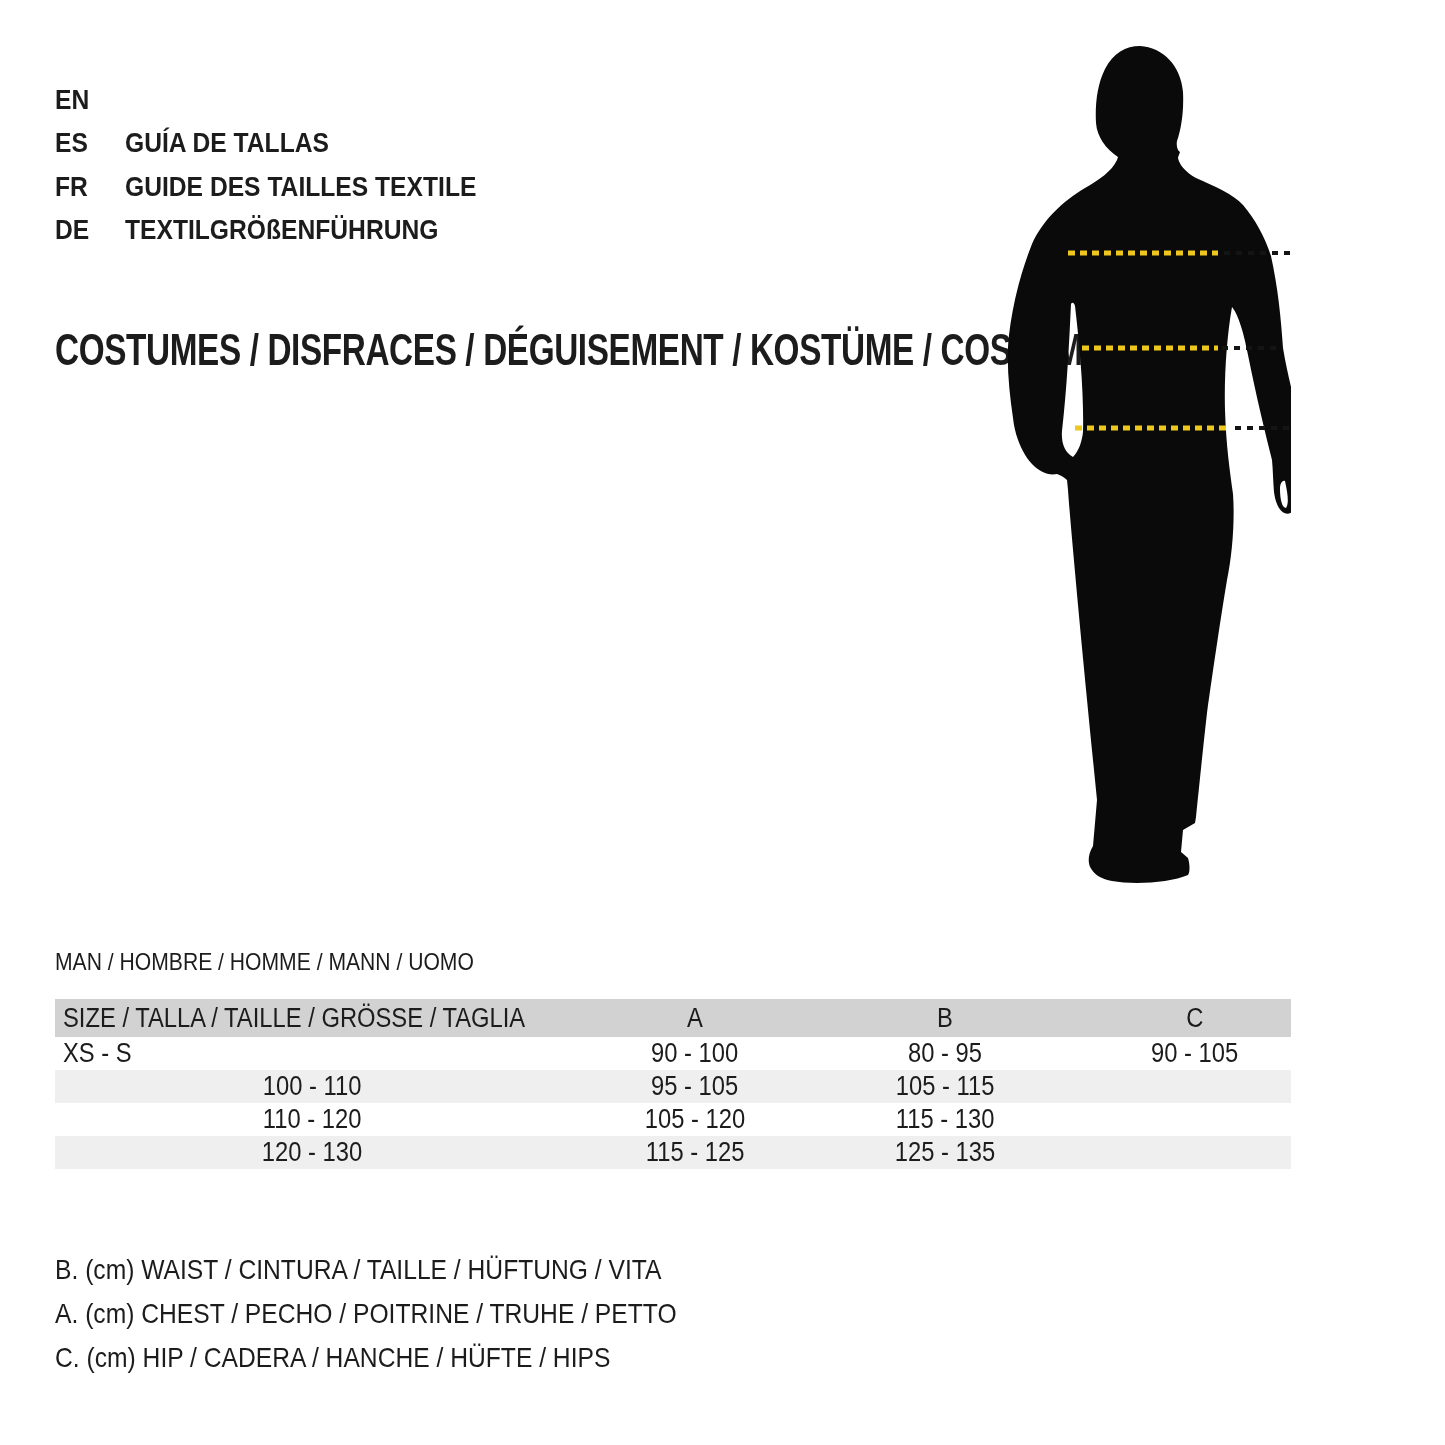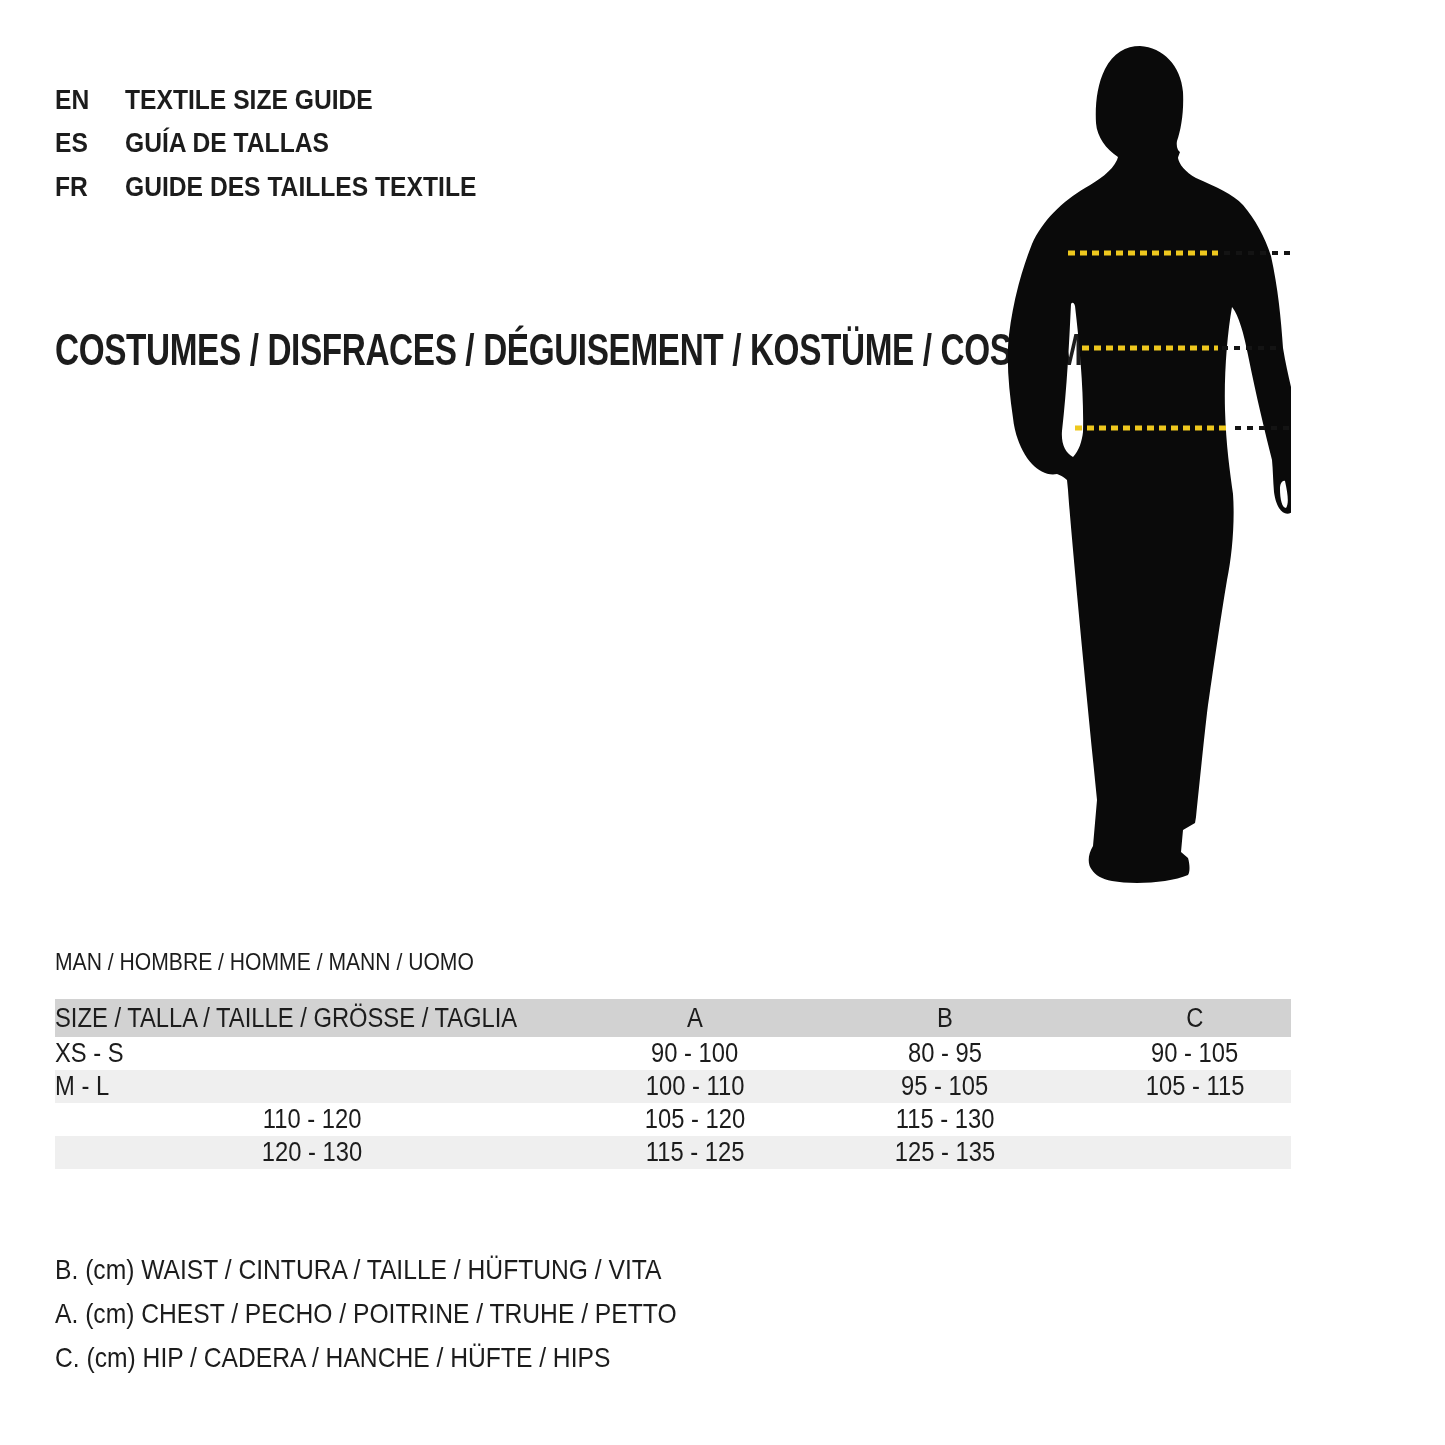"TEXTILE SIZE GUIDE" div { html: <div><span>TEXTILE SIZE GUIDE</span></div> -> none }
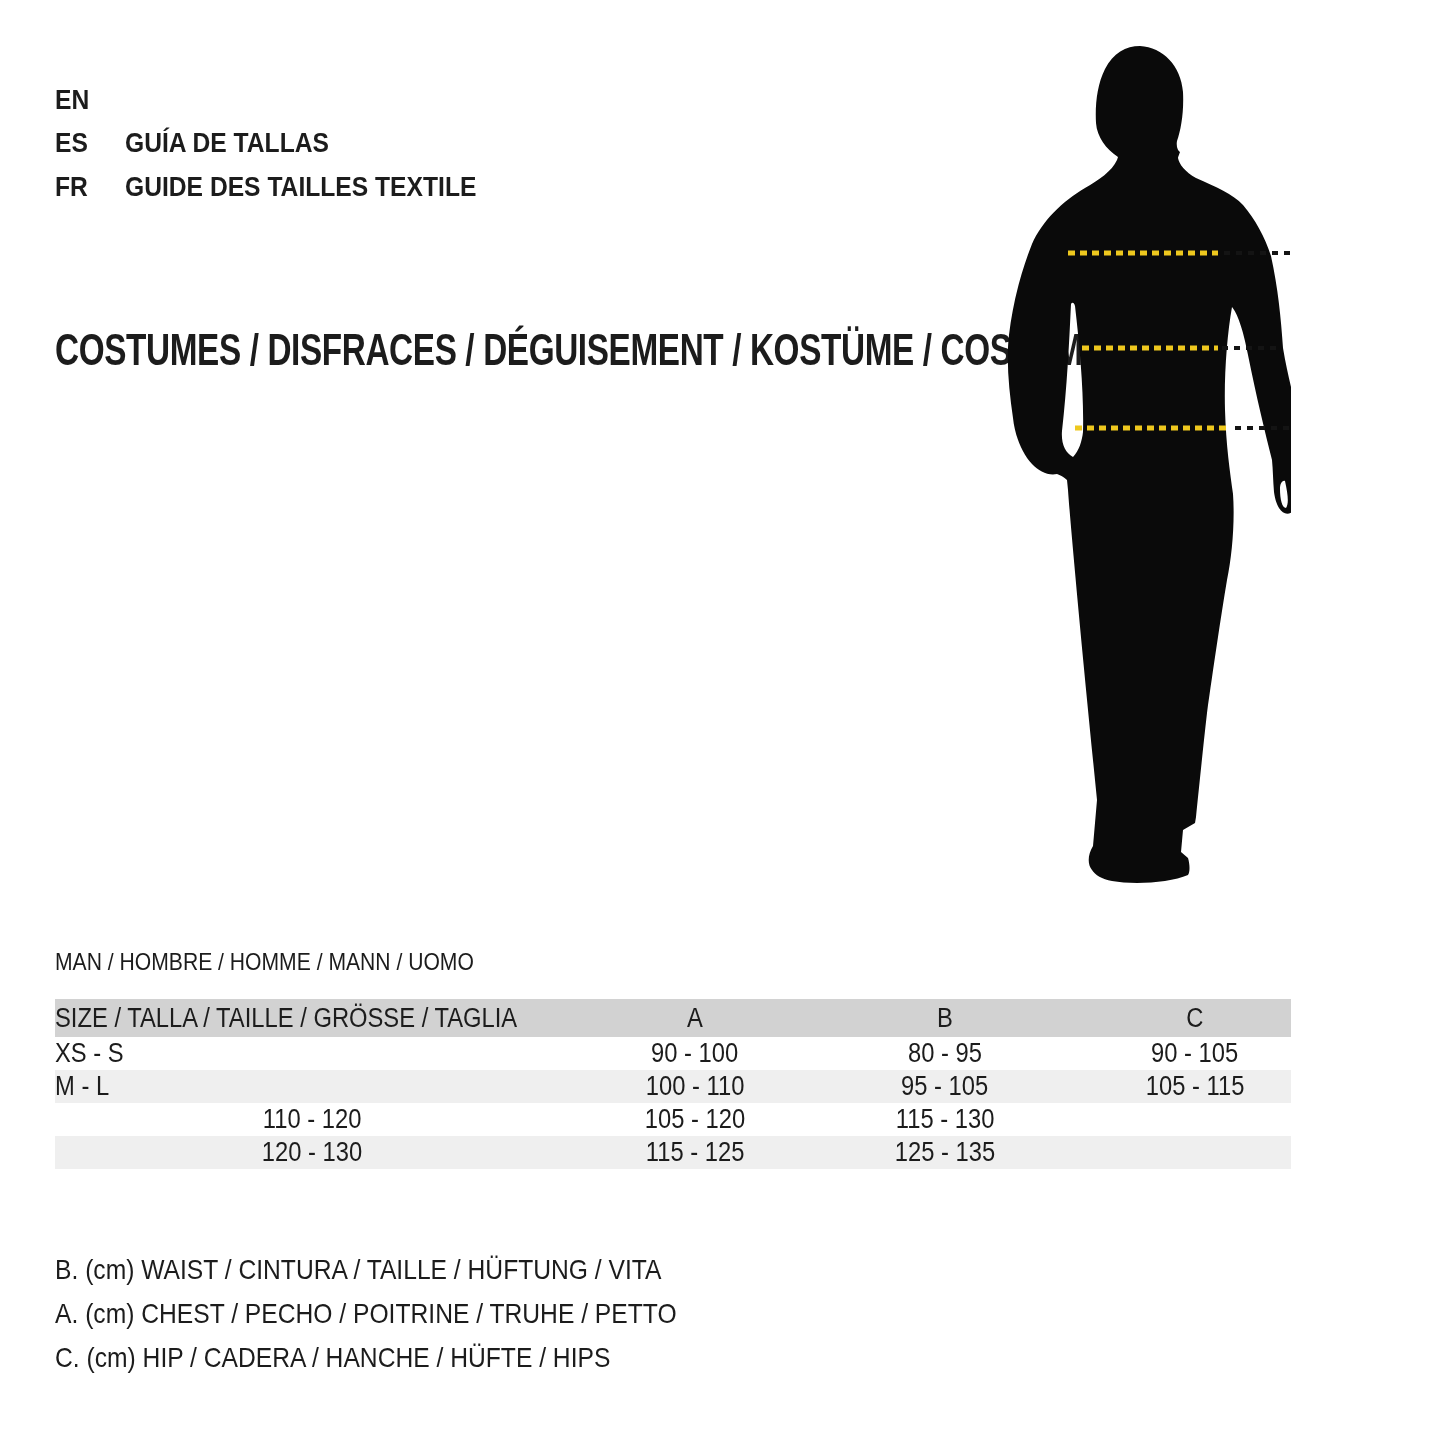"DE" div.lang-row { html: none -> <div> <div><span>DE</span></div> <div><span>TEXTILGRÖßENFÜHRUNG</span></div> </div> }
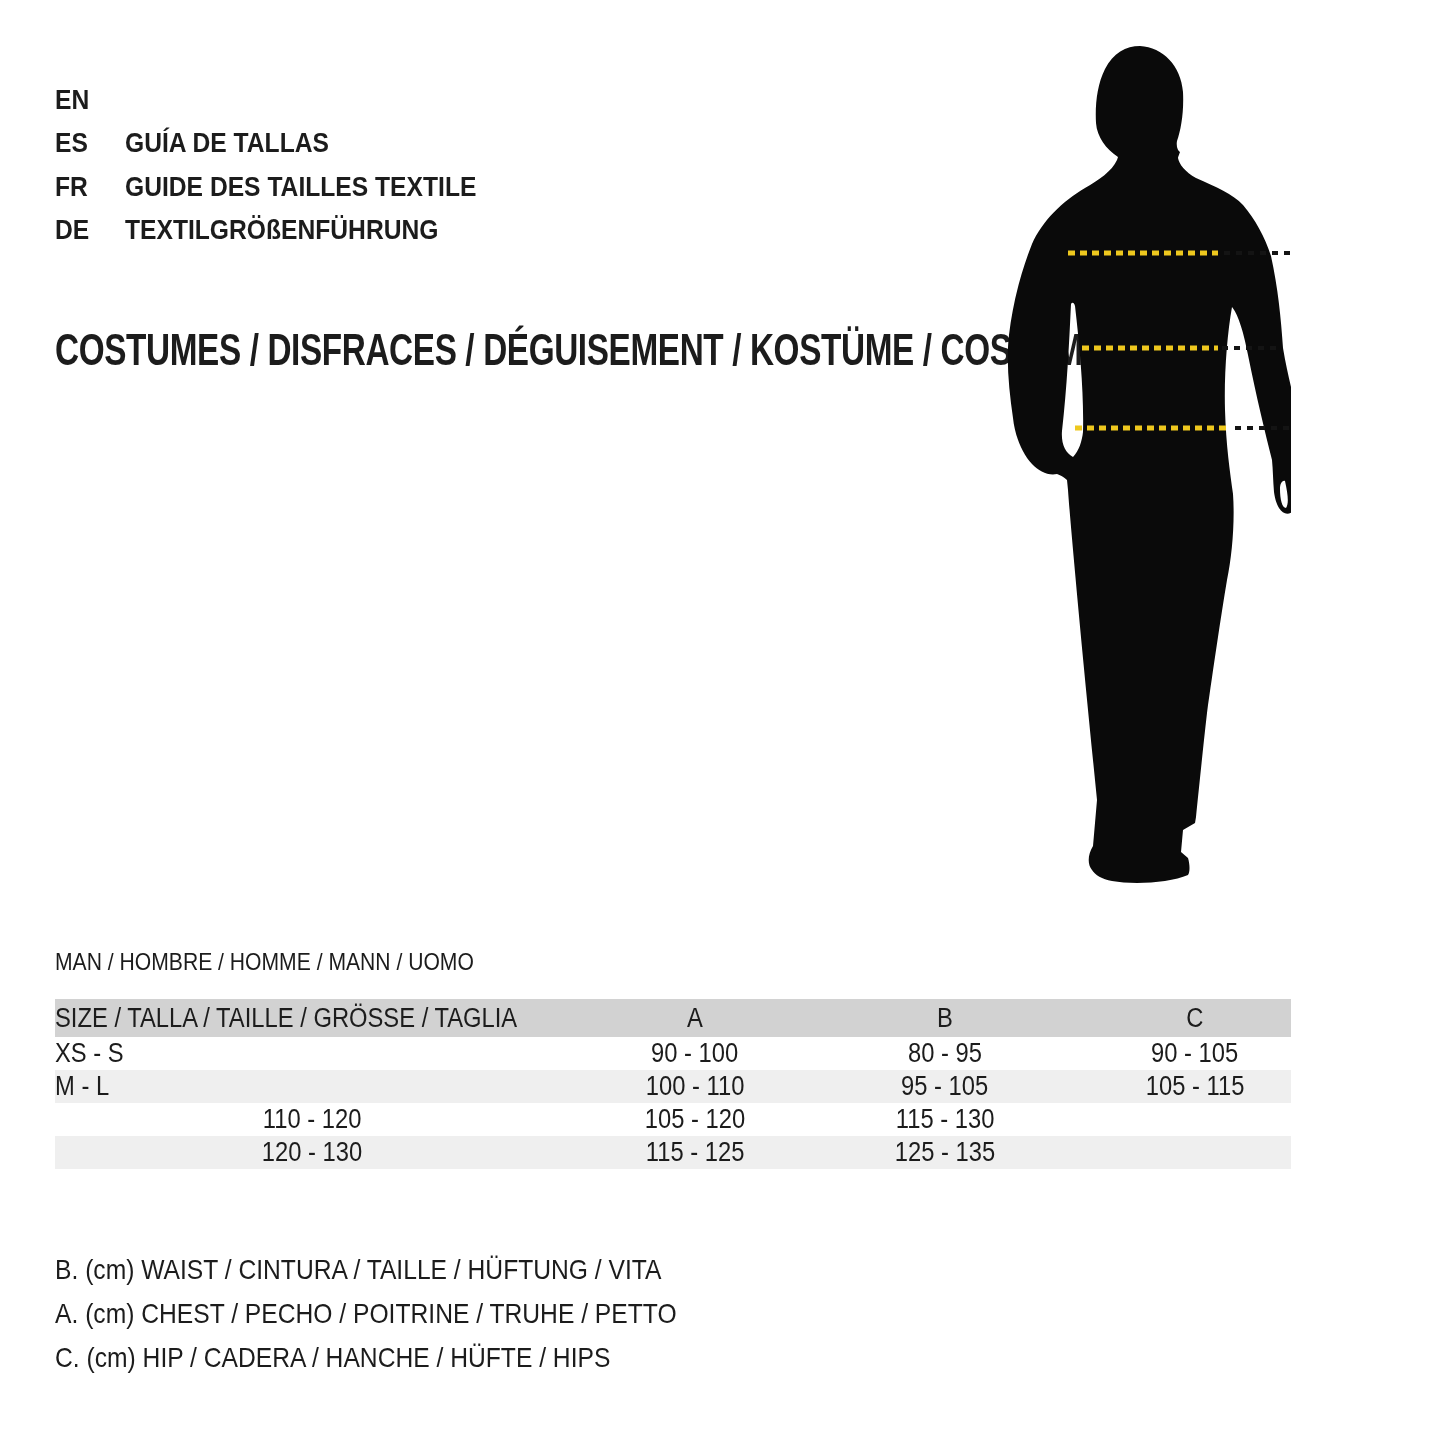"SIZE / TALLA / TAILLE" .c-left { padding-left: none -> 8px }
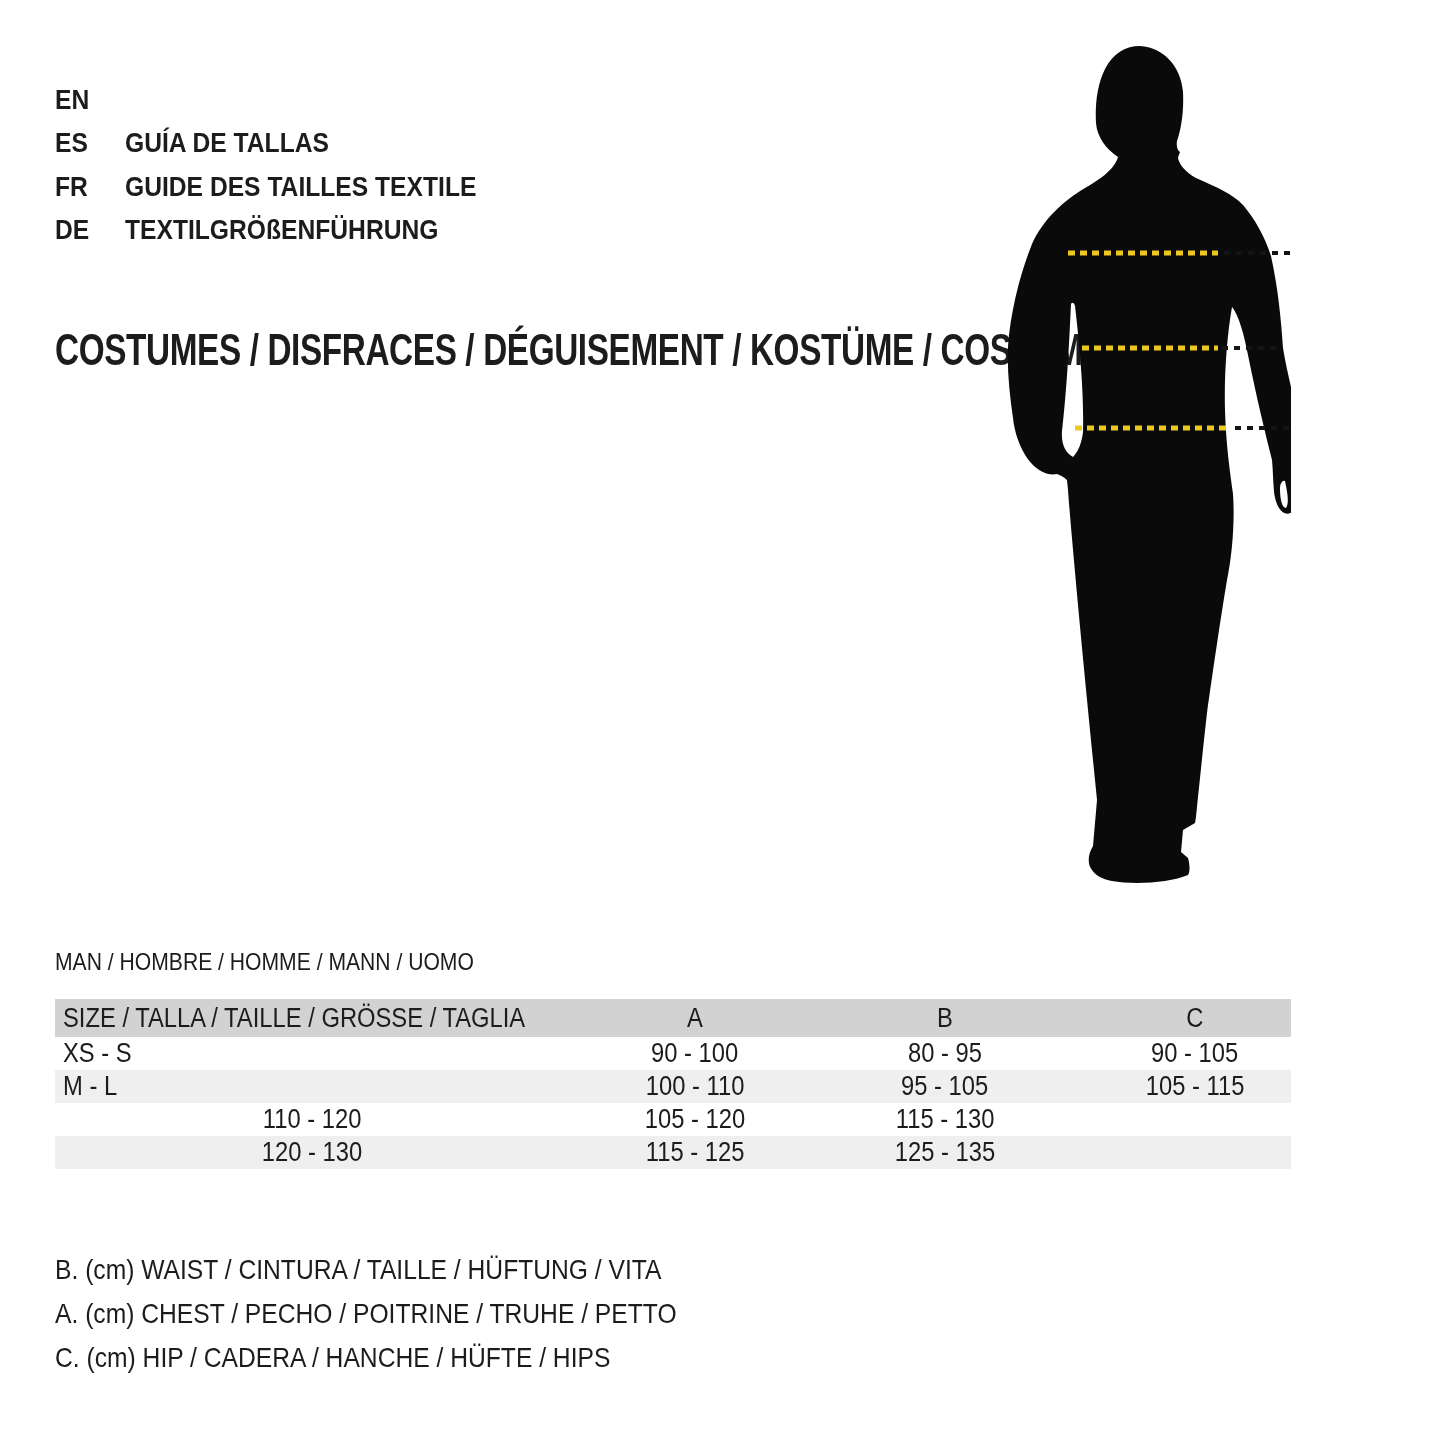"M - L" div.c-left { html: <div><span>M - L</span></div> -> none }
